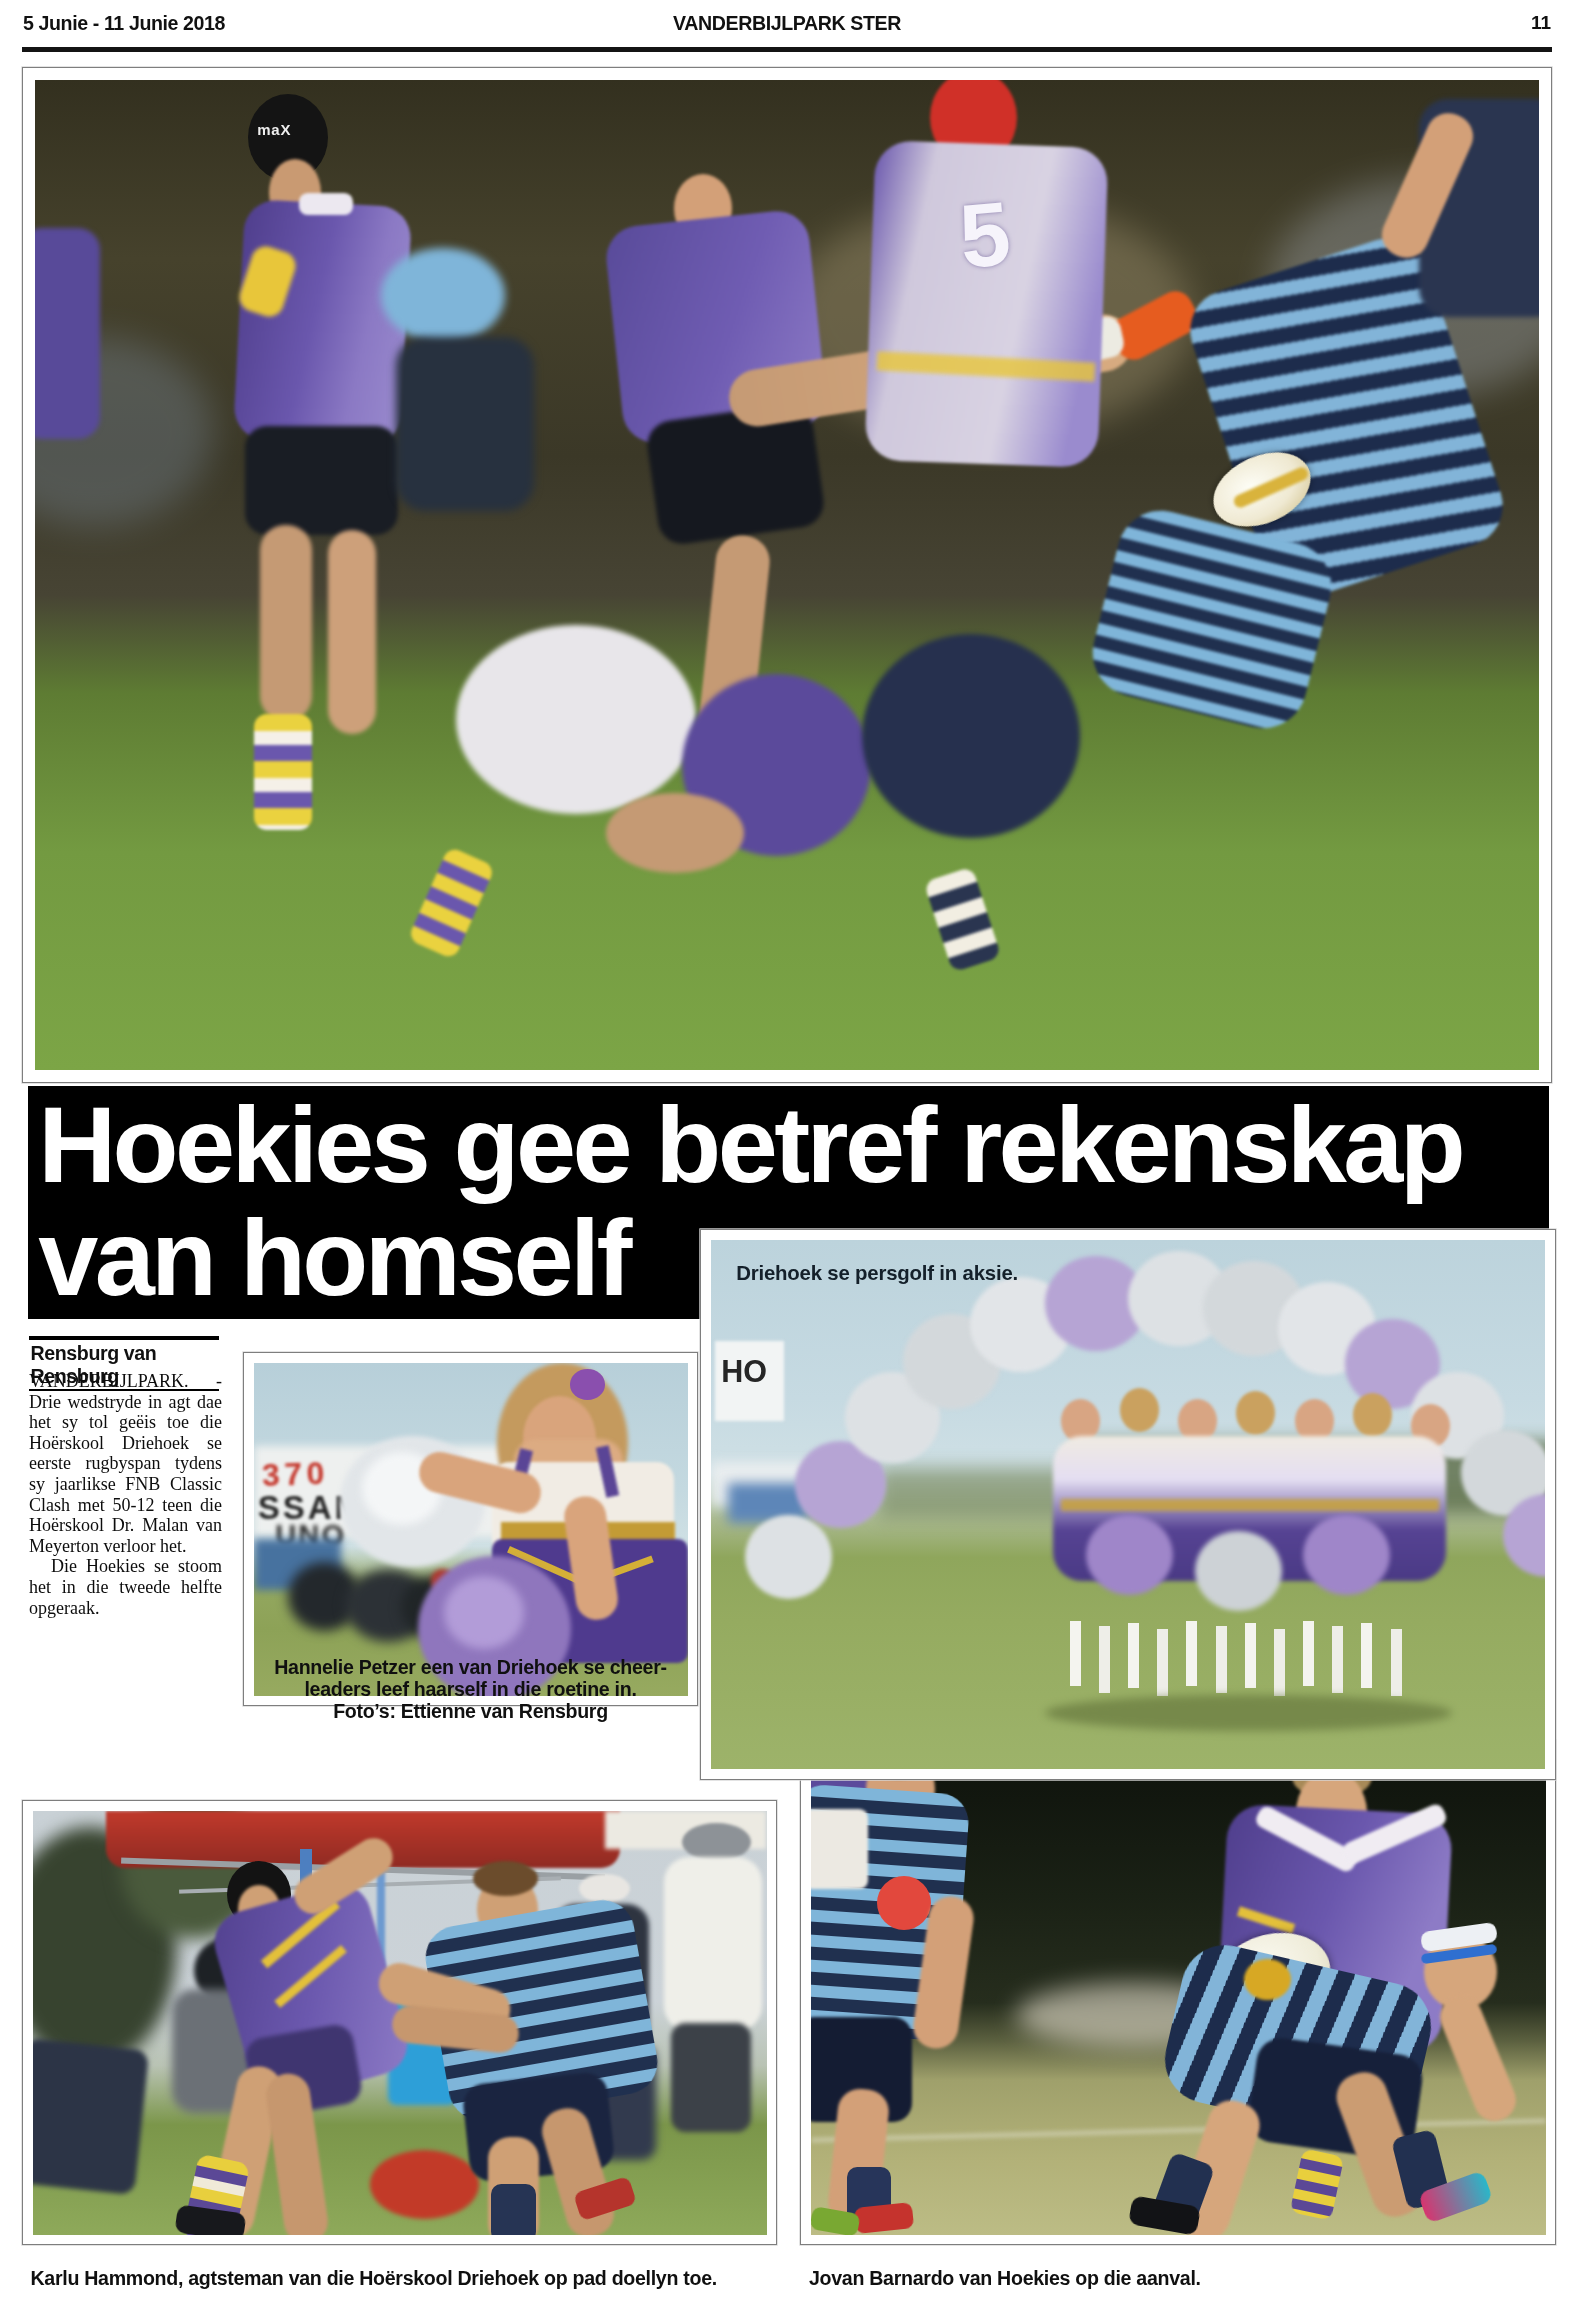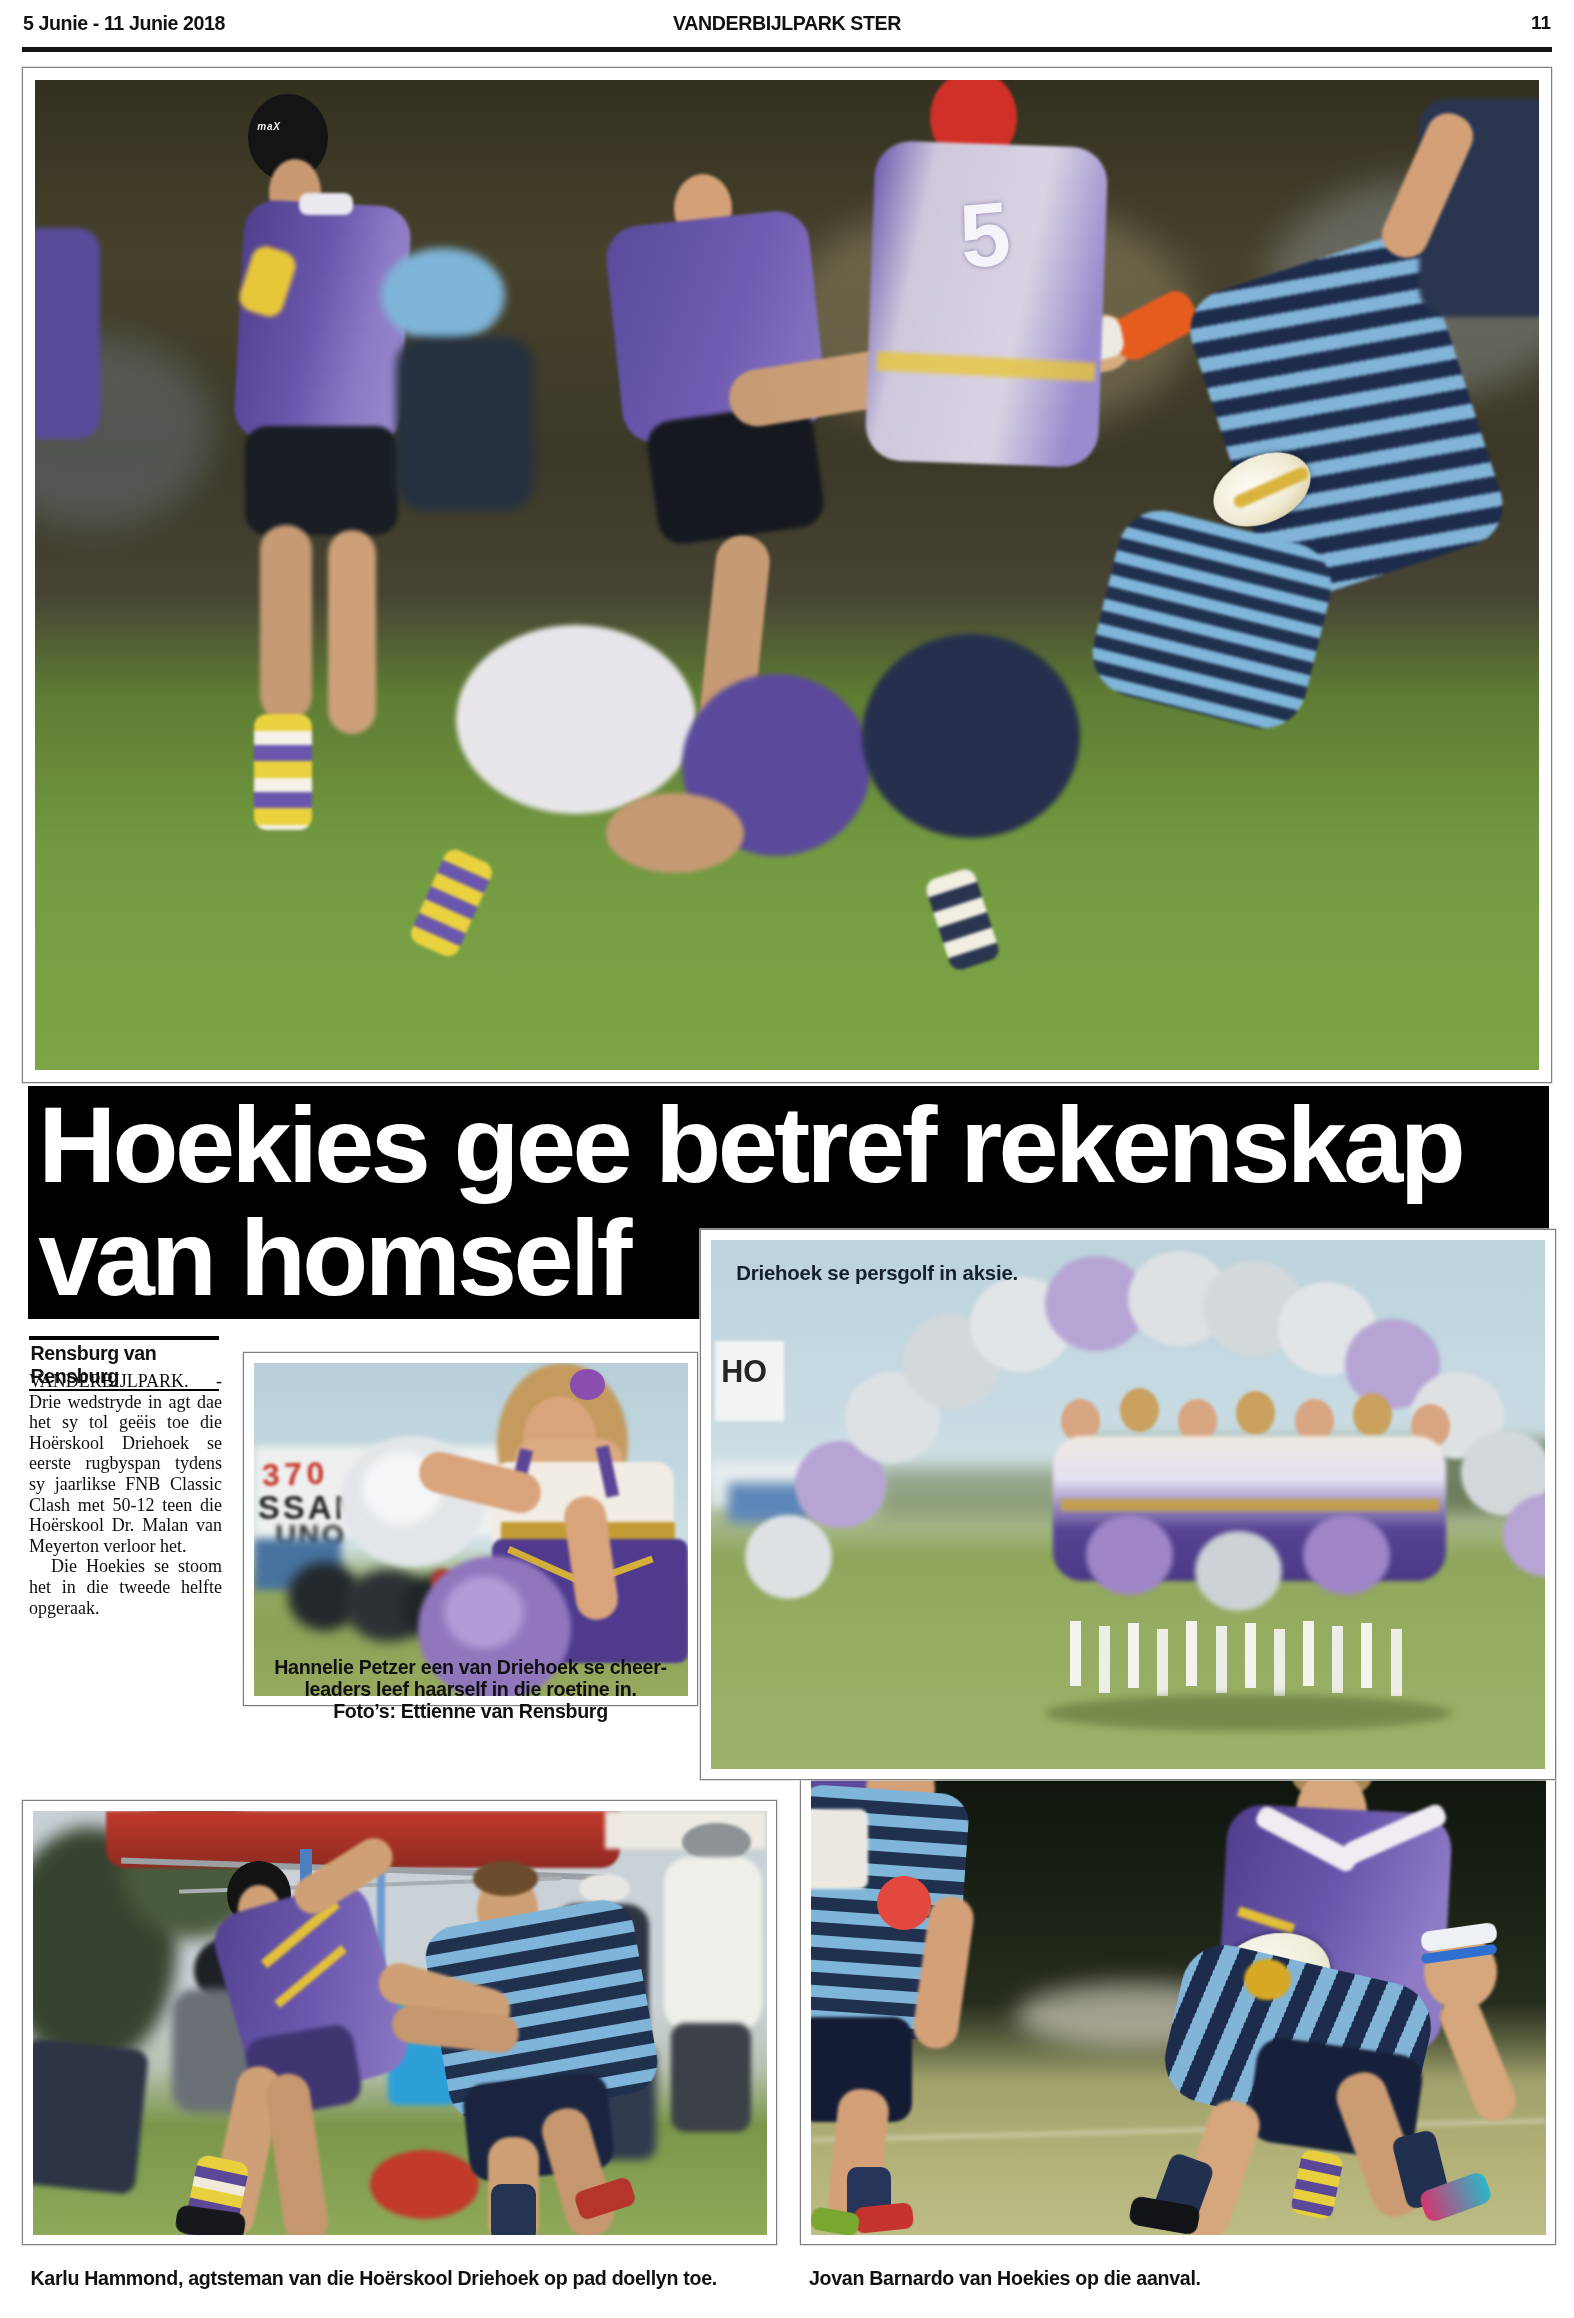"maX" .cap-brand { font-size: 10px -> 15px; font-style: italic -> none }
